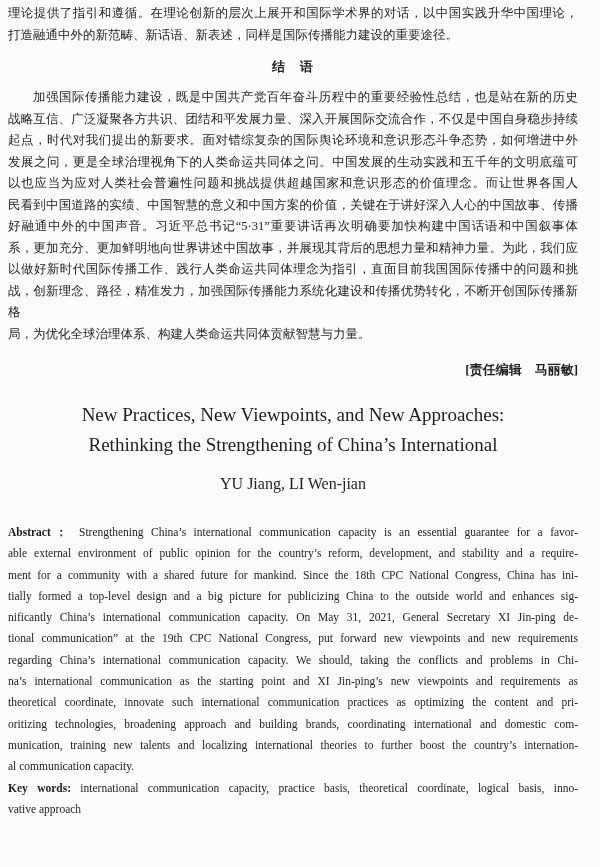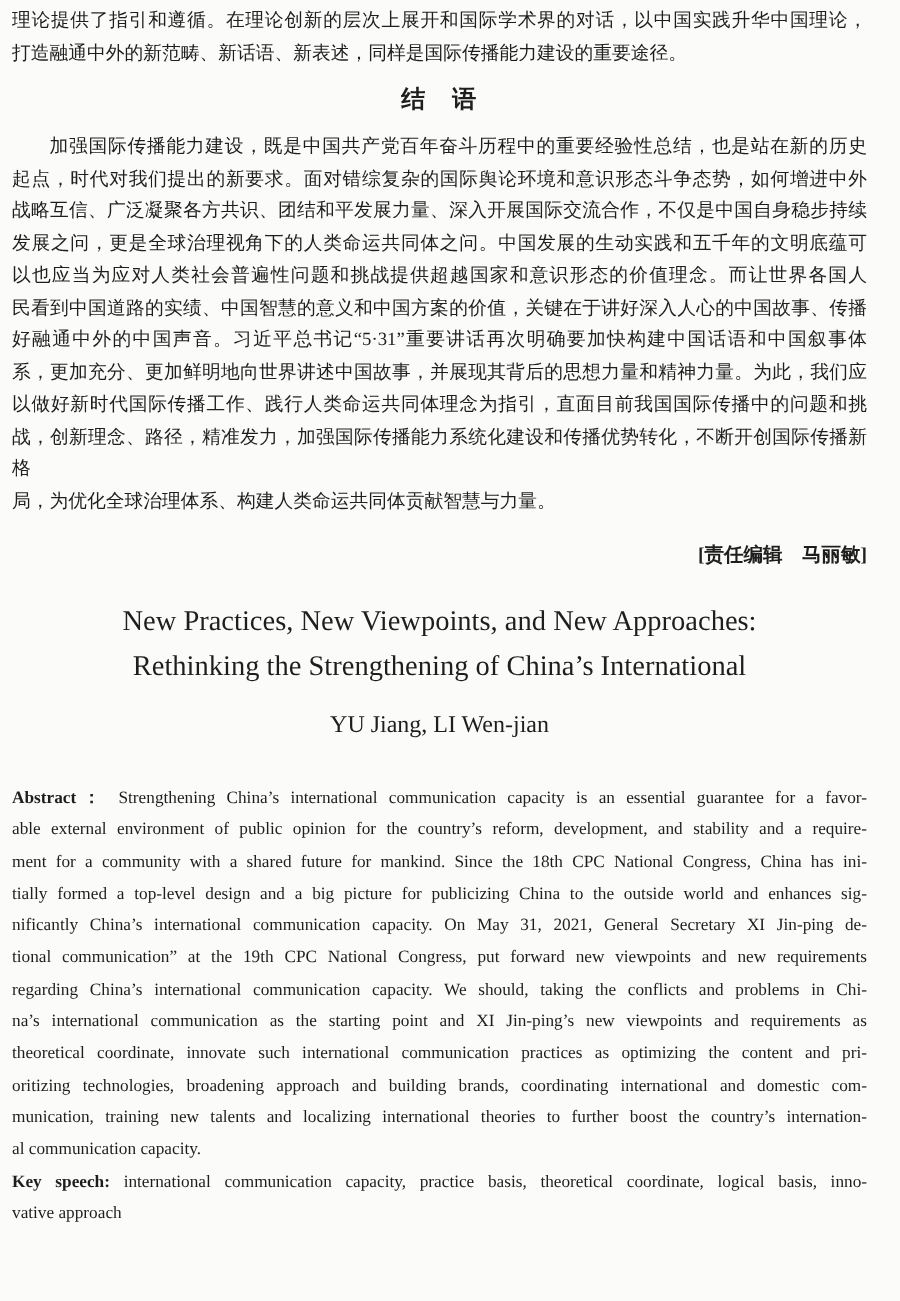"结 语" .cn-heading { font-size: 16px -> 13px }
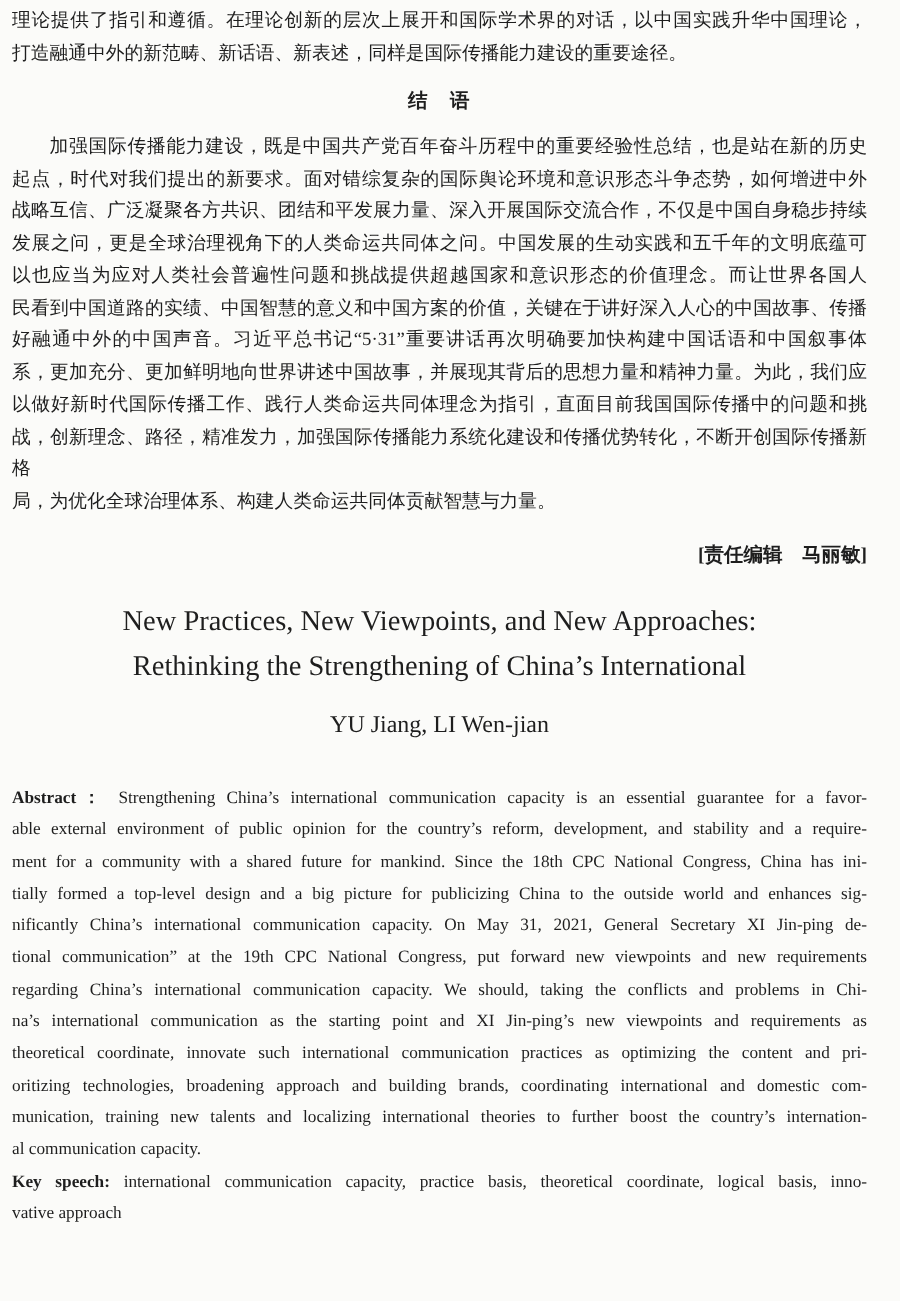"起点，时代对我们提出的新要求。面对错综复杂的国际舆论环境和意识形态斗争态势，如何" div.line { order: before "战略互信、广泛凝聚各方共识、团结和平发展力量、深入开展国际交流合作，不仅是中国自" -> after "战略互信、广泛凝聚各方共识、团结和平发展力量、深入开展国际交流合作，不仅是中国自" }
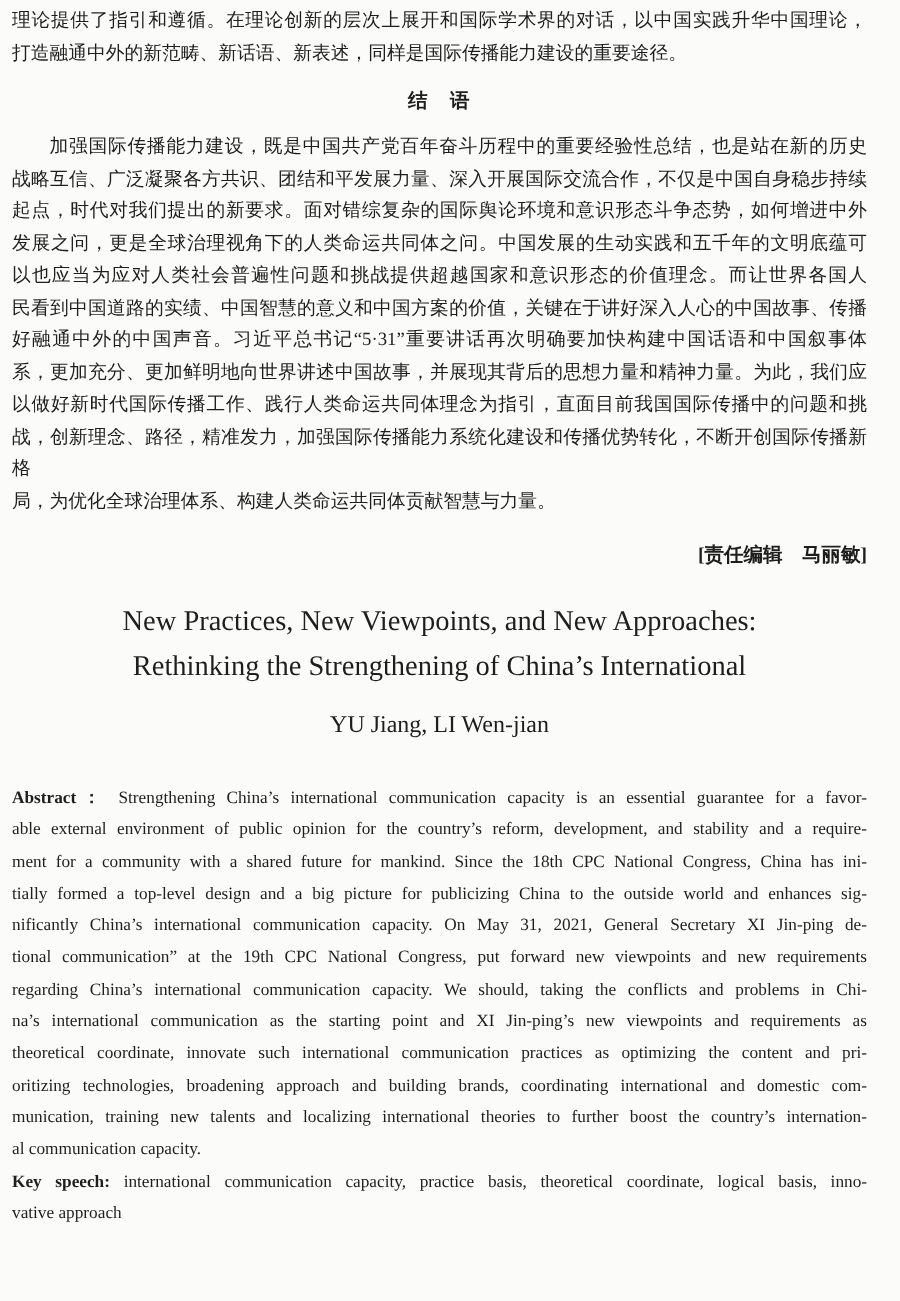"Key speech:" span.bold-label { text: speech -> words }
